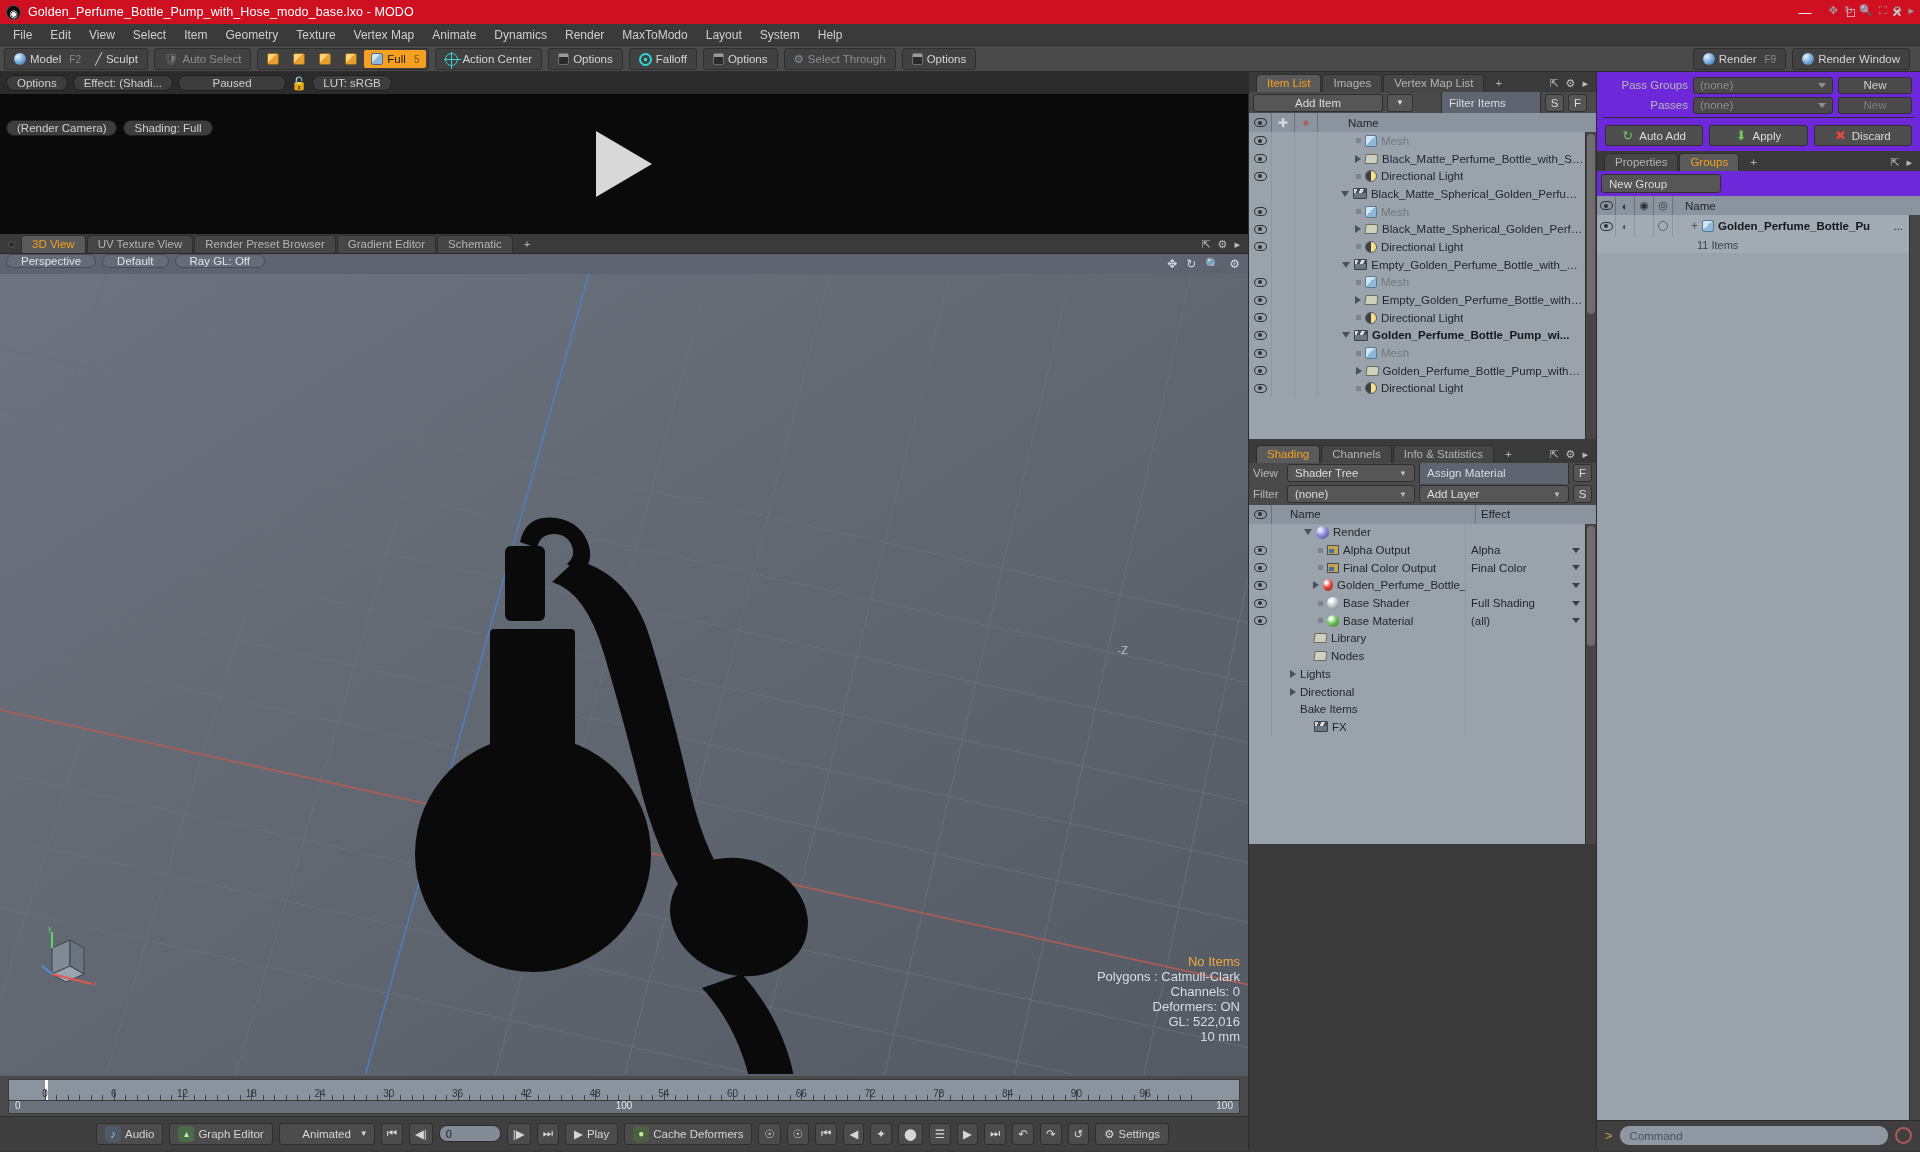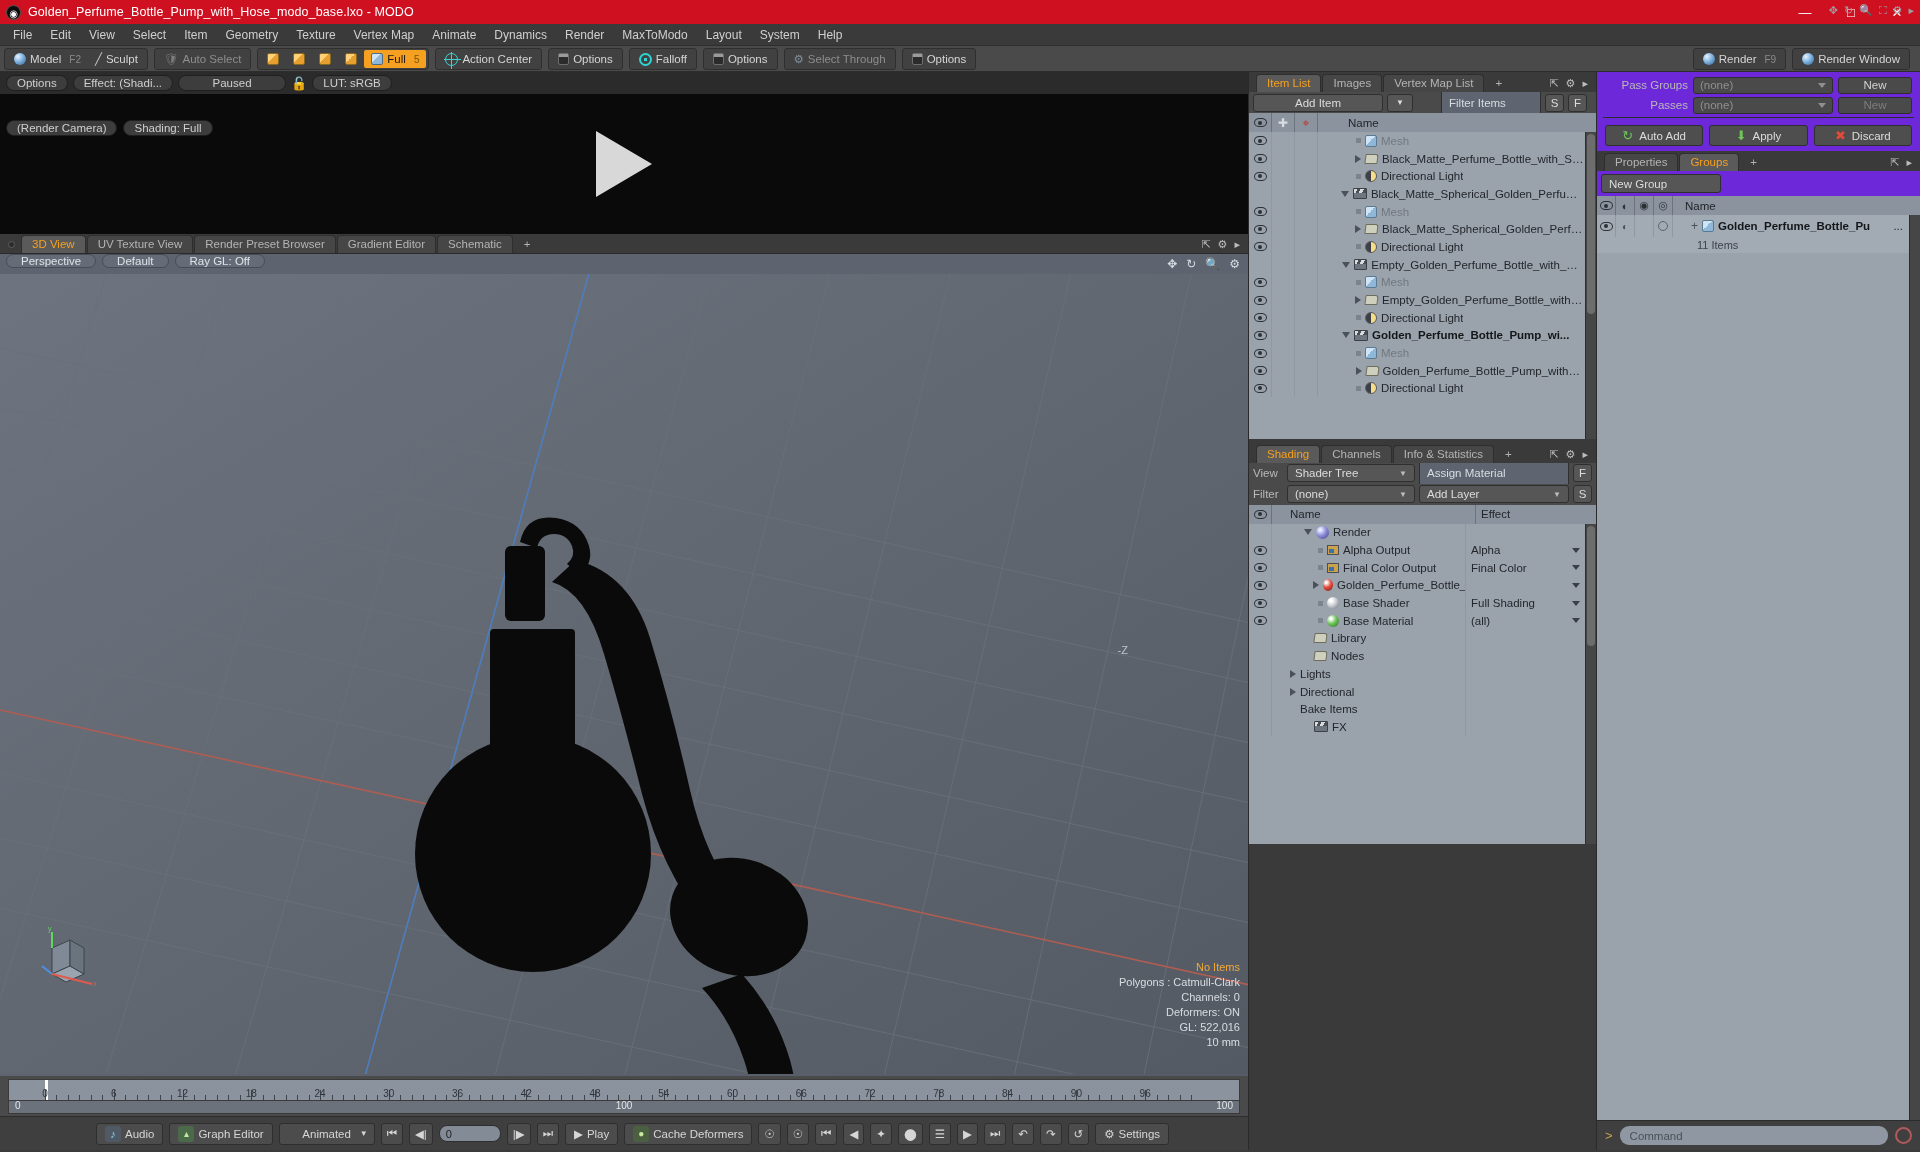"No Items" .statbox { bottom: 26px -> 32px; font-size: 11px -> 13px }
